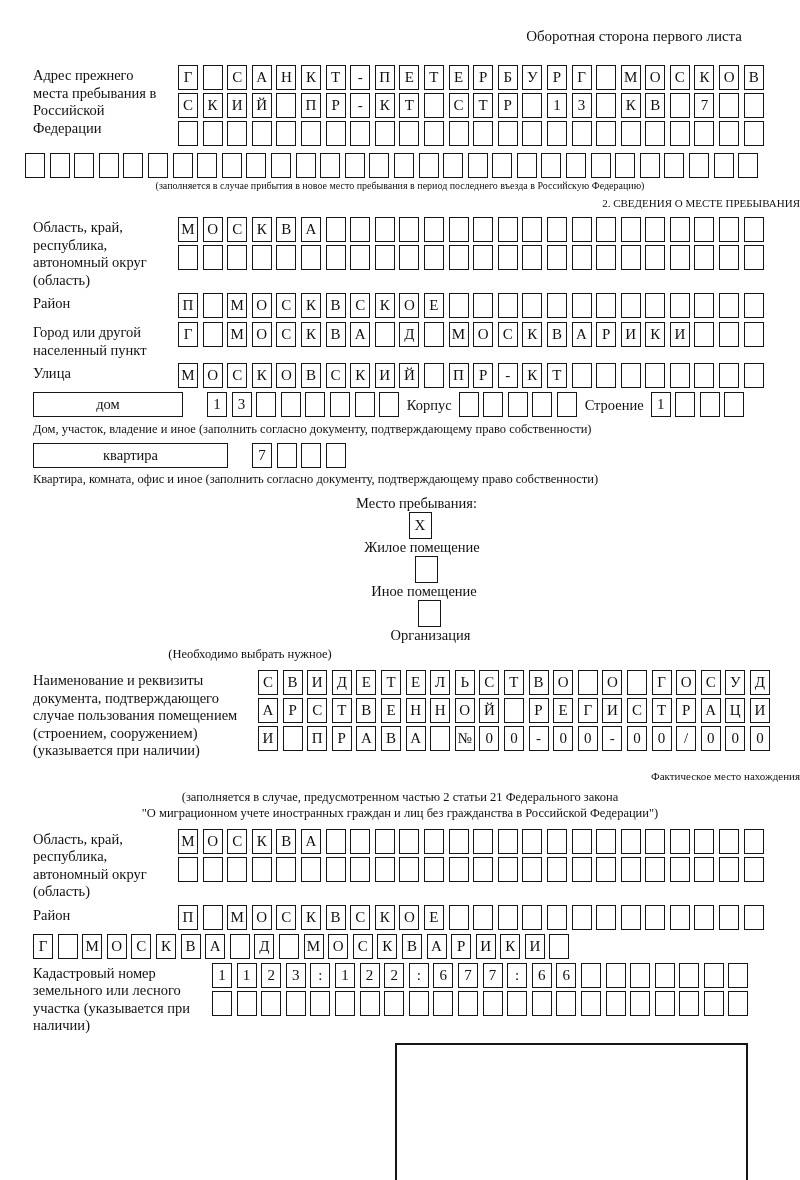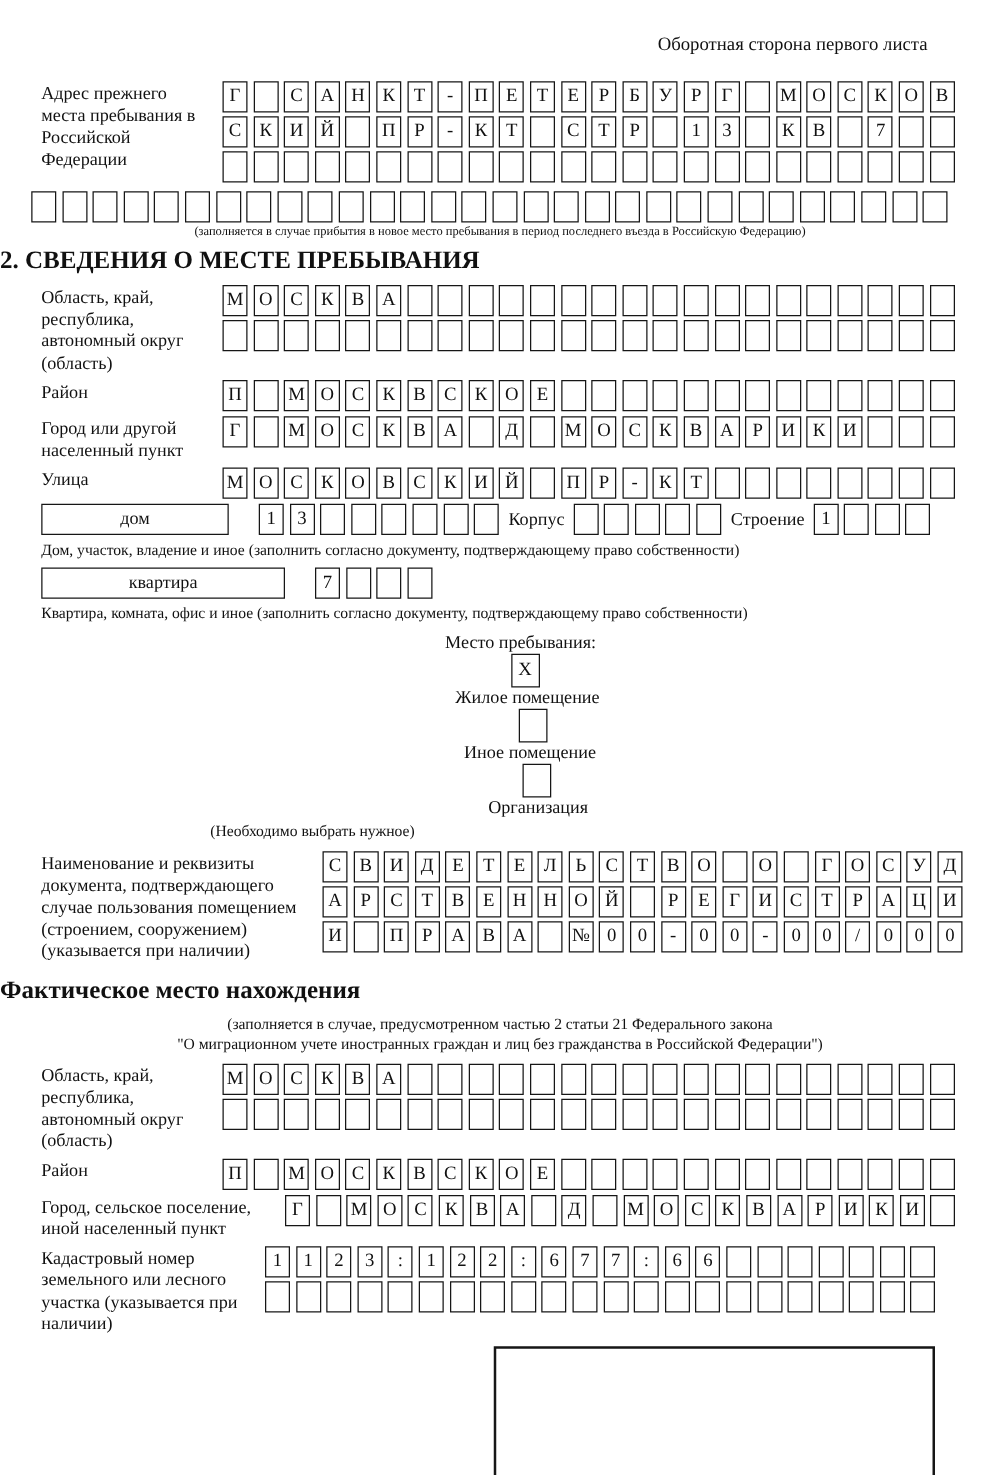"2. СВЕДЕНИЯ О МЕСТЕ ПРЕБЫВАНИЯ" .sec-title { font-size: 20px -> 11px; font-weight: bold -> normal; text-align: left -> right }
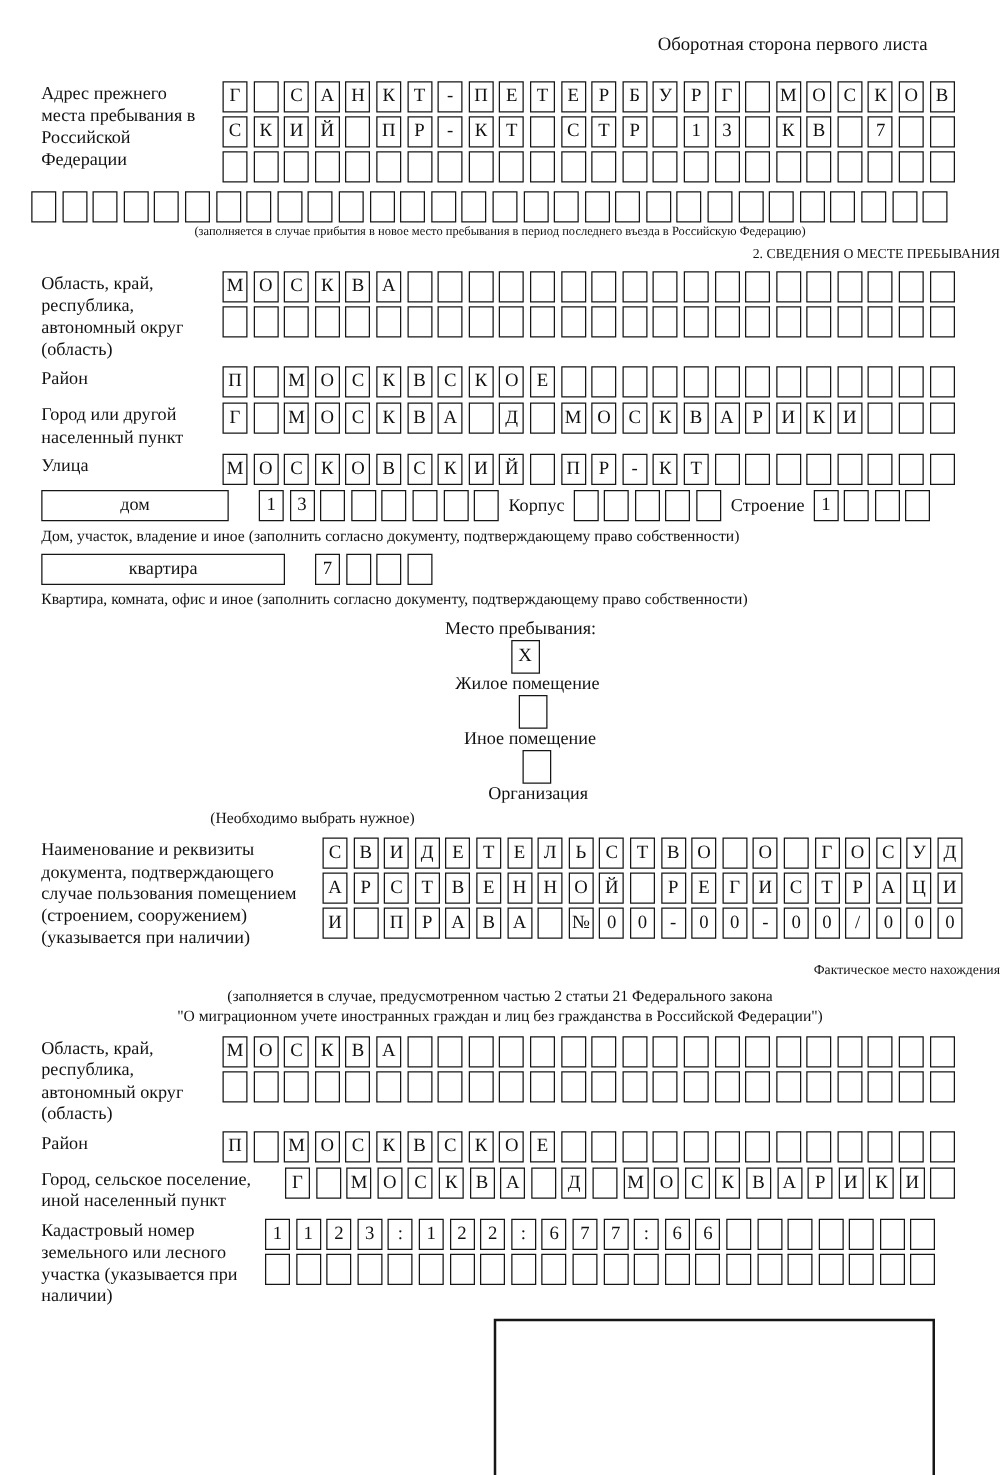"Город, сельское поселение, иной" div.flabel { html: <div>Город, сельское поселение, иной населенный пункт</div> -> none }
